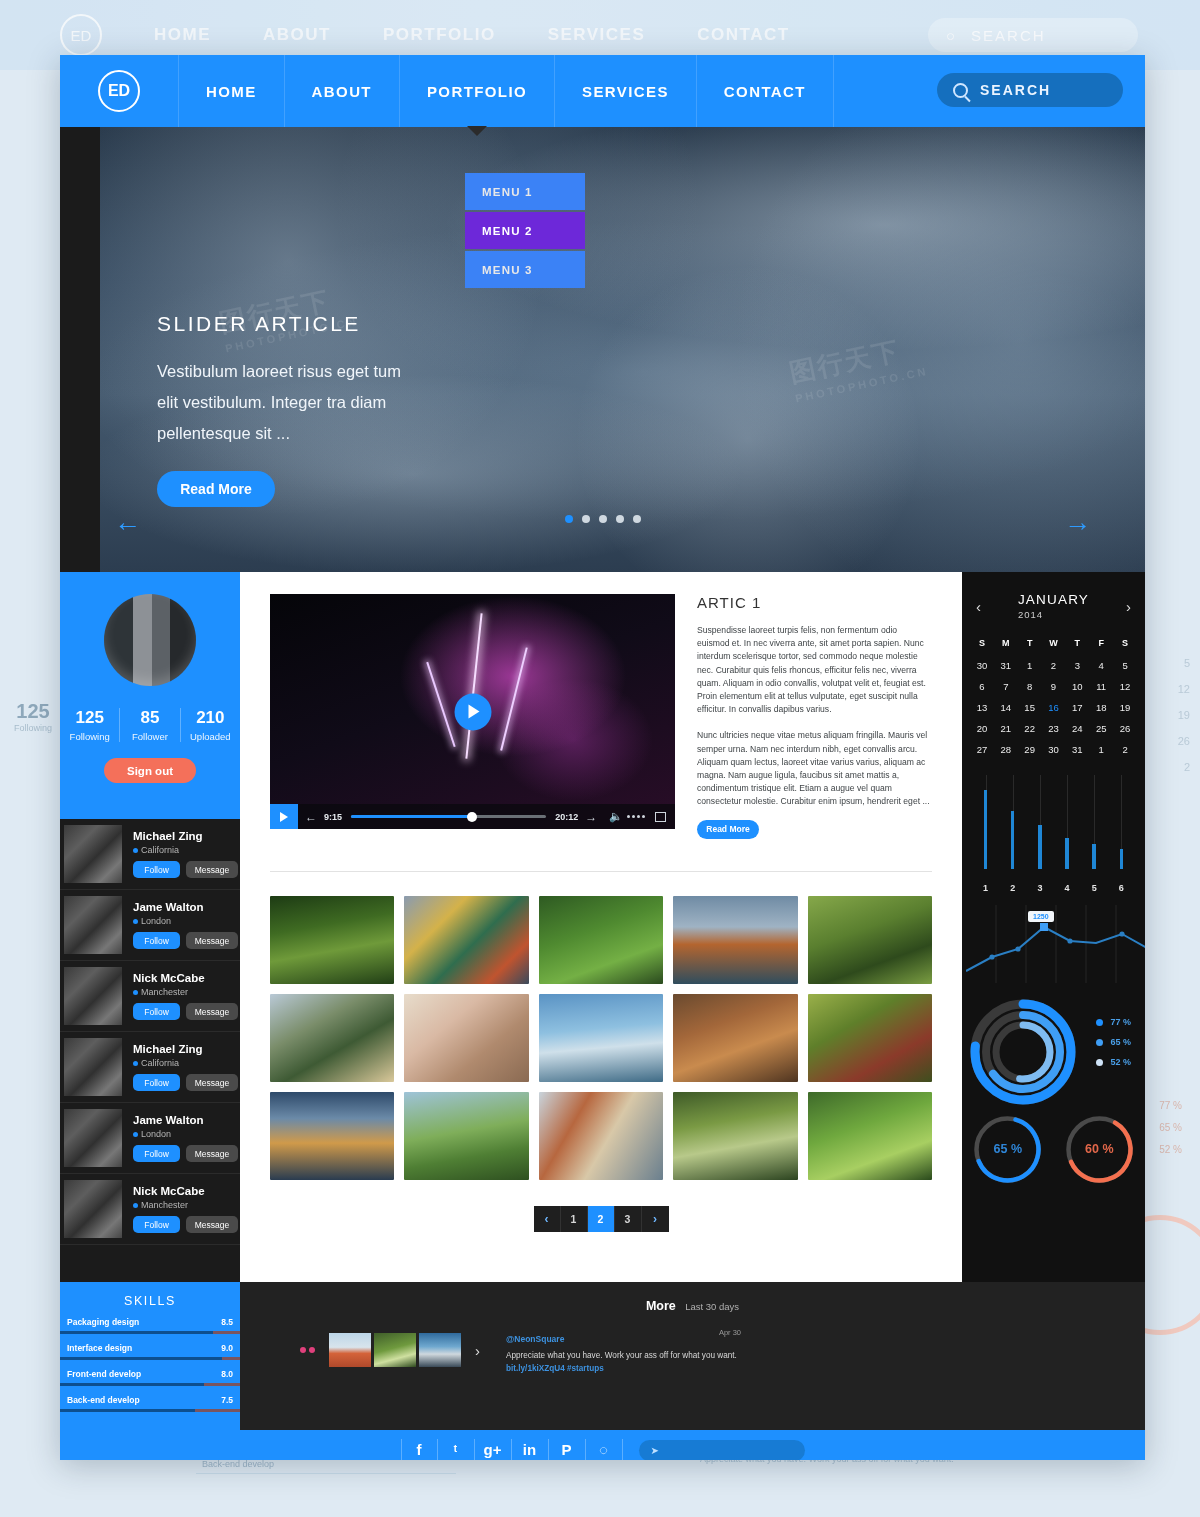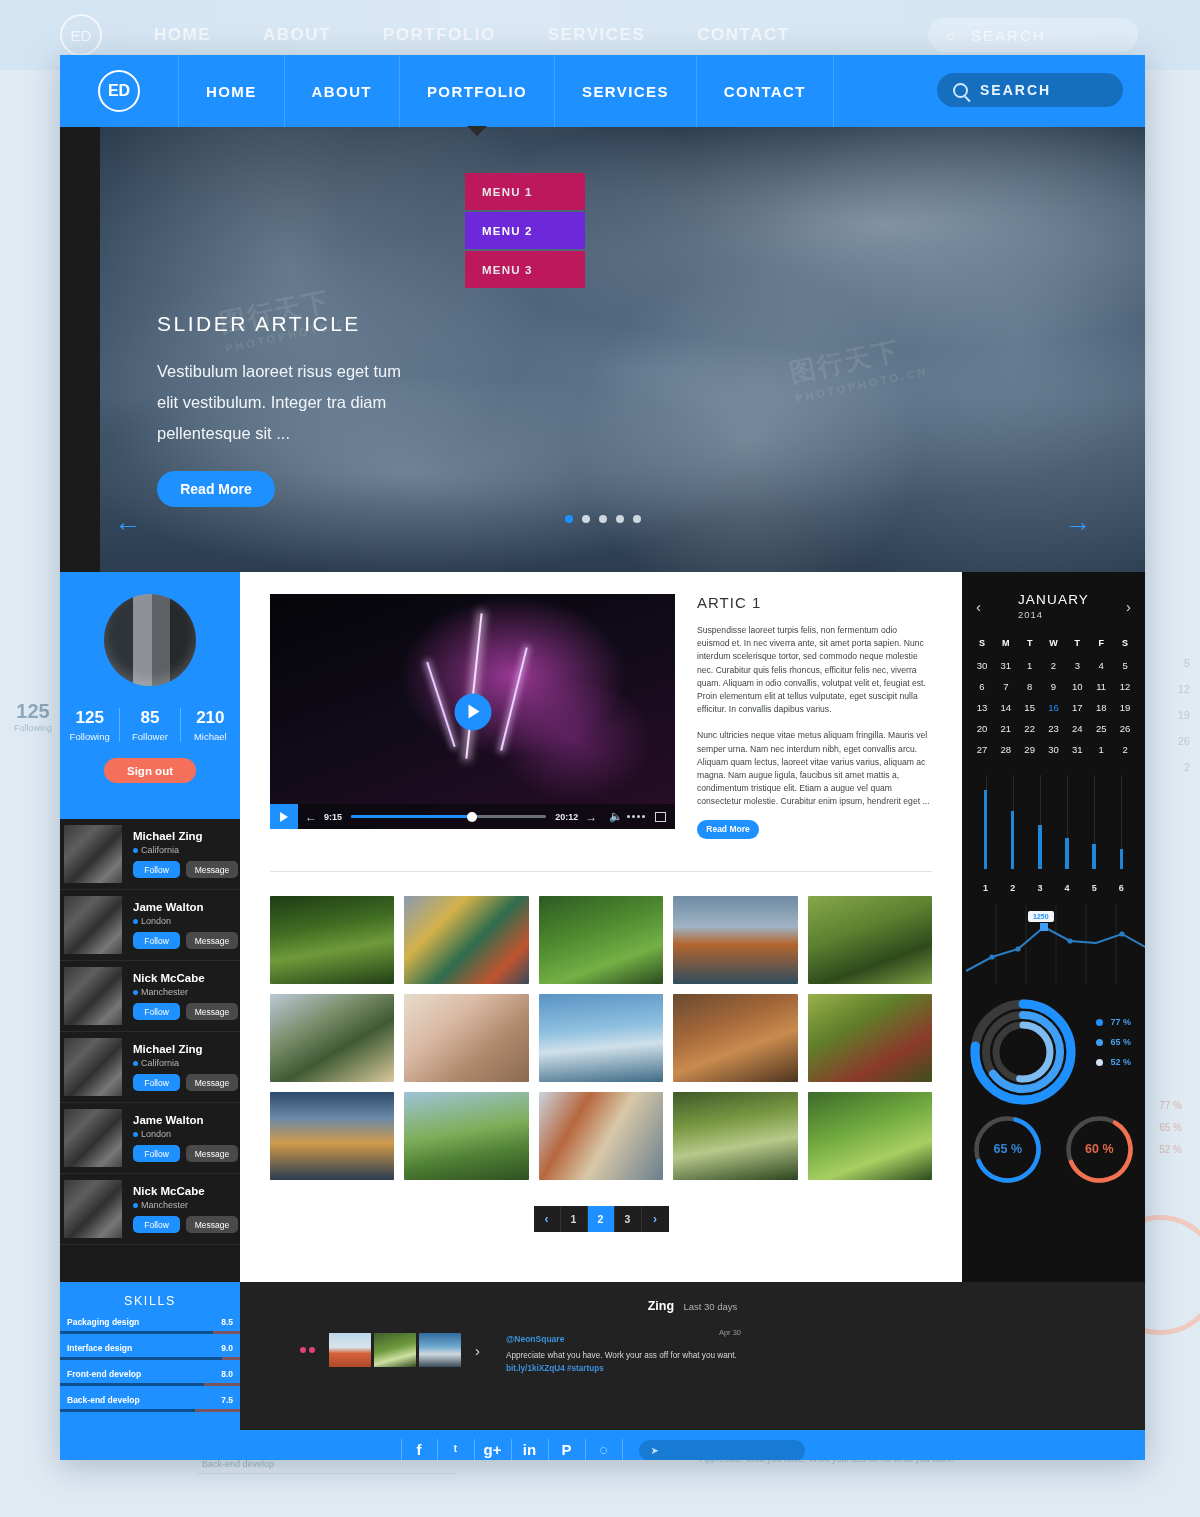"MENU 1" .dd-item { background: #be185d -> #3b82f6 }
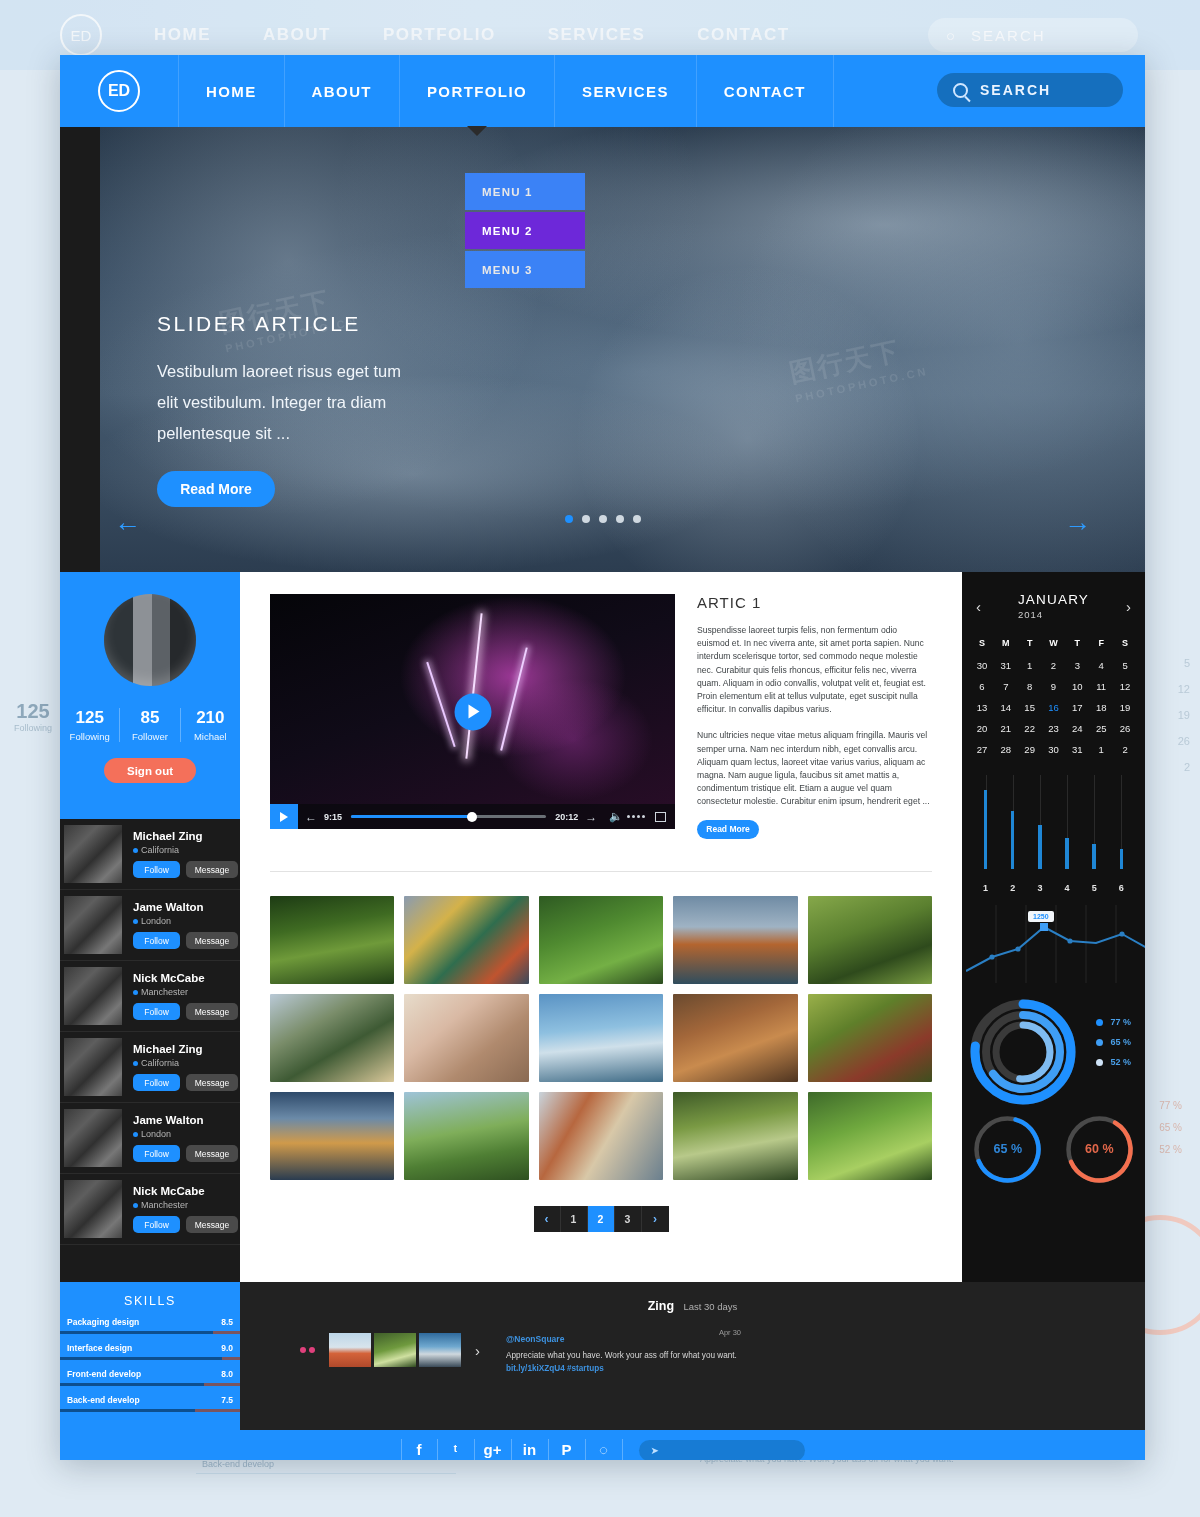"Michael" div.lbl { text: Michael -> Uploaded }
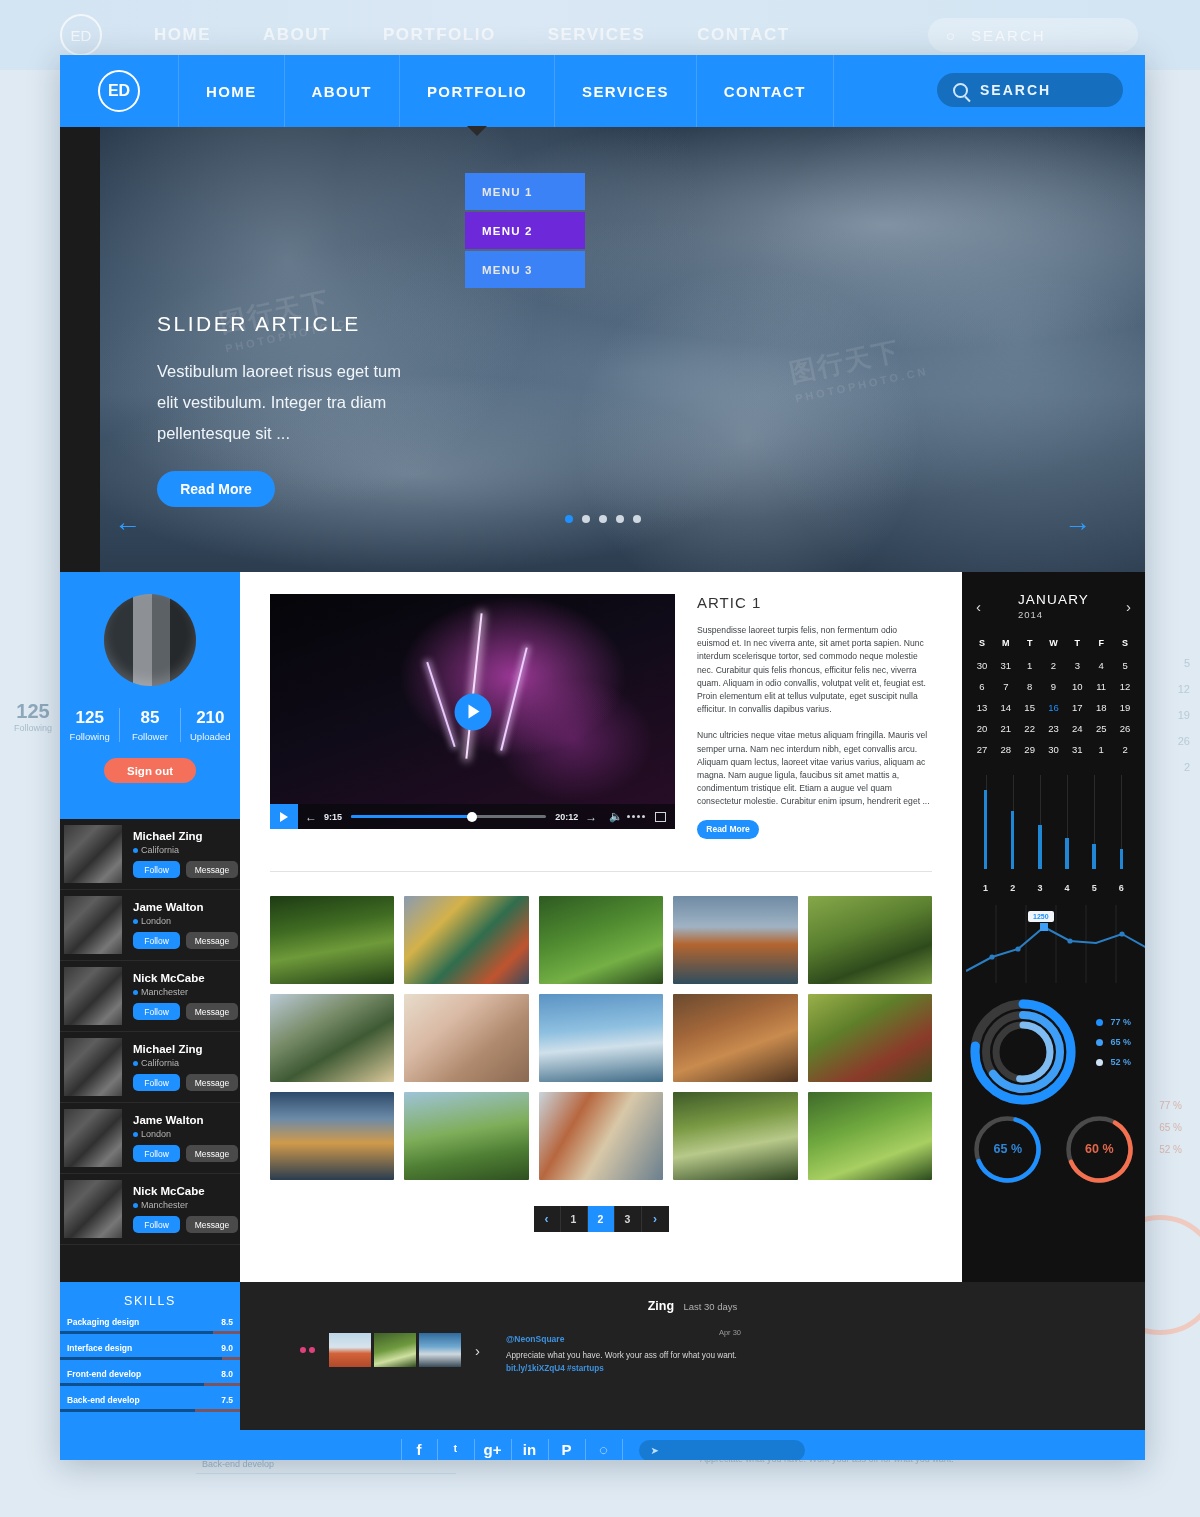"Zing" span.t { text: Zing -> More }
